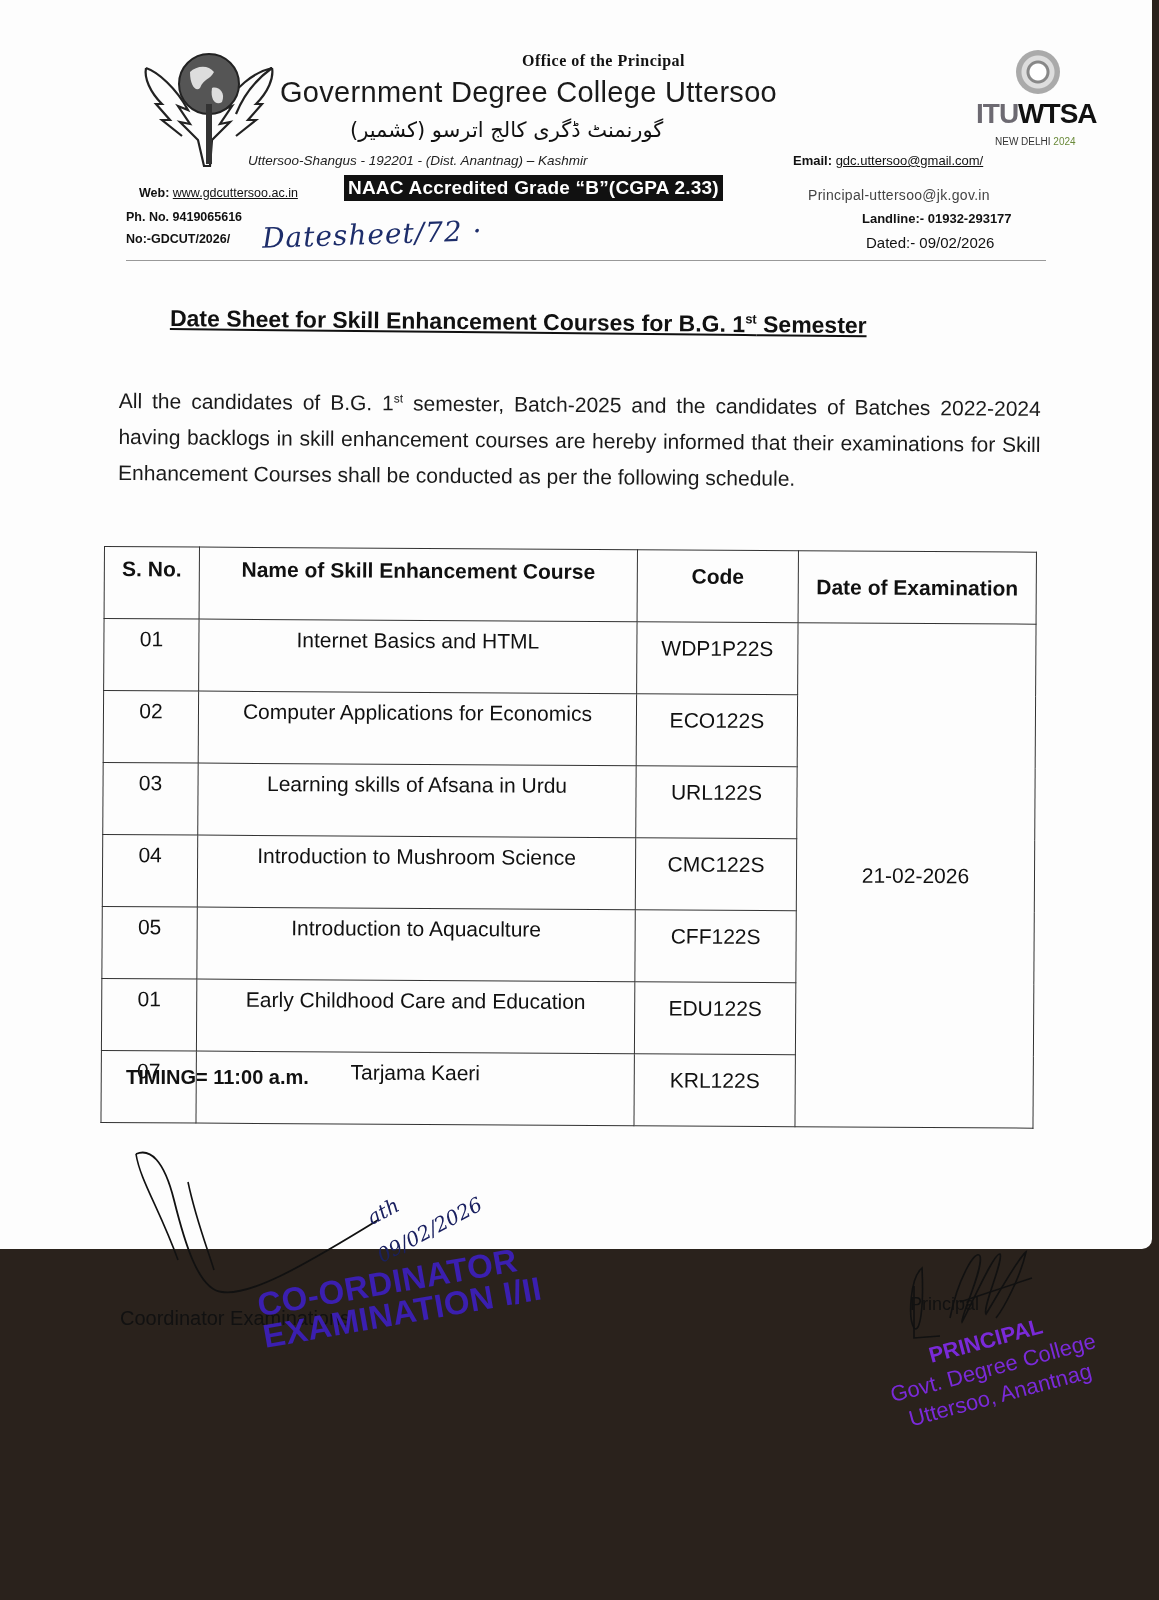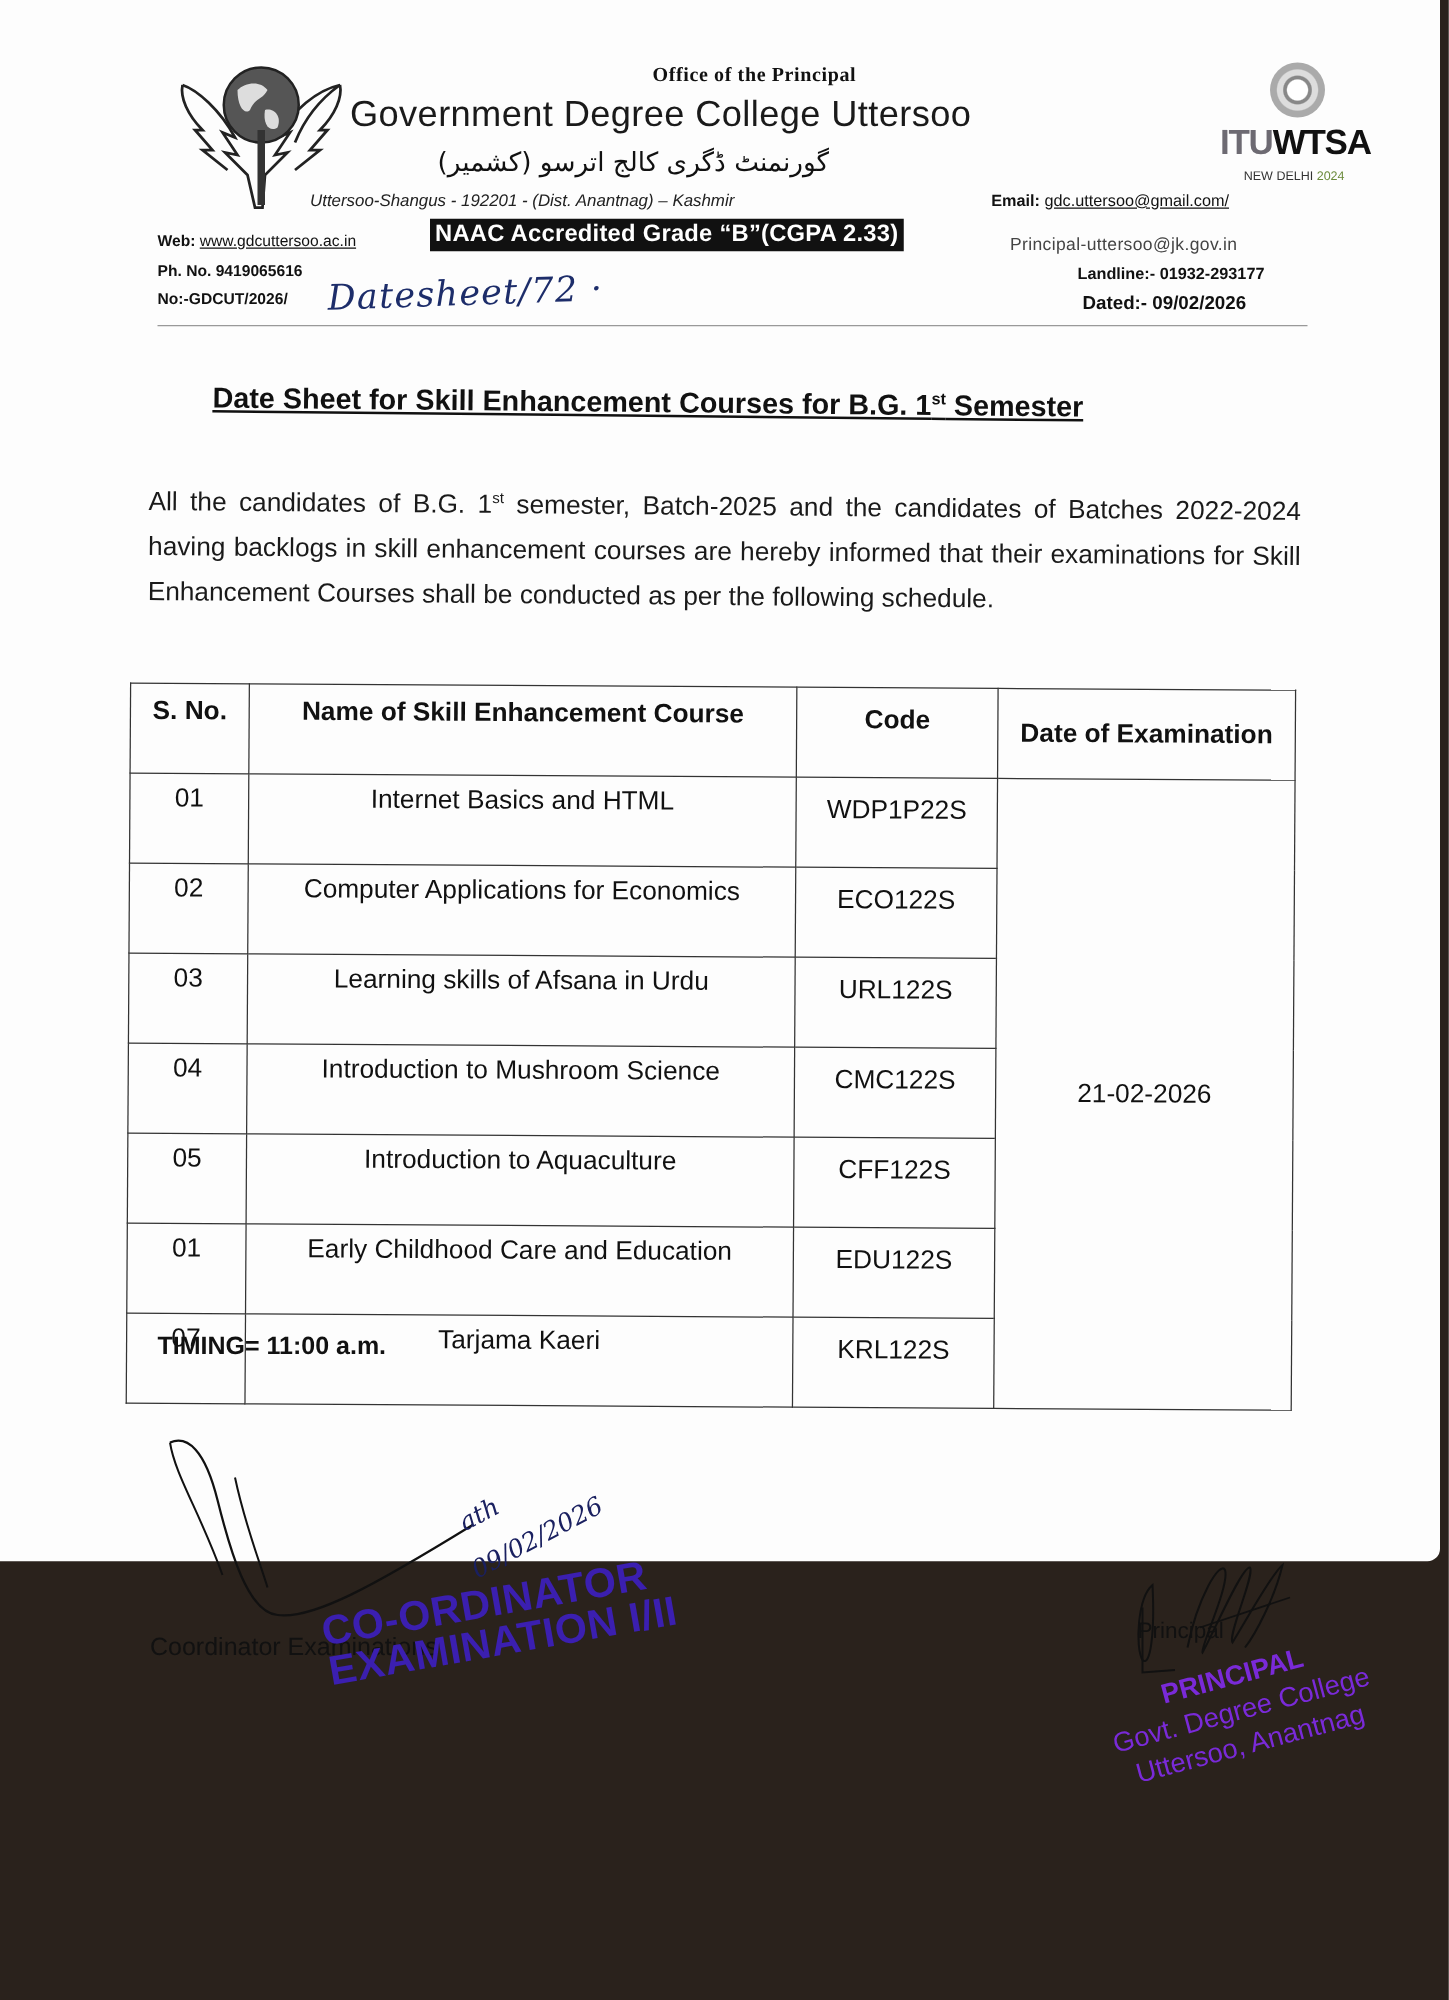"Web: www.gdcuttersoo.ac.in" .web { left: 126px -> 139px }
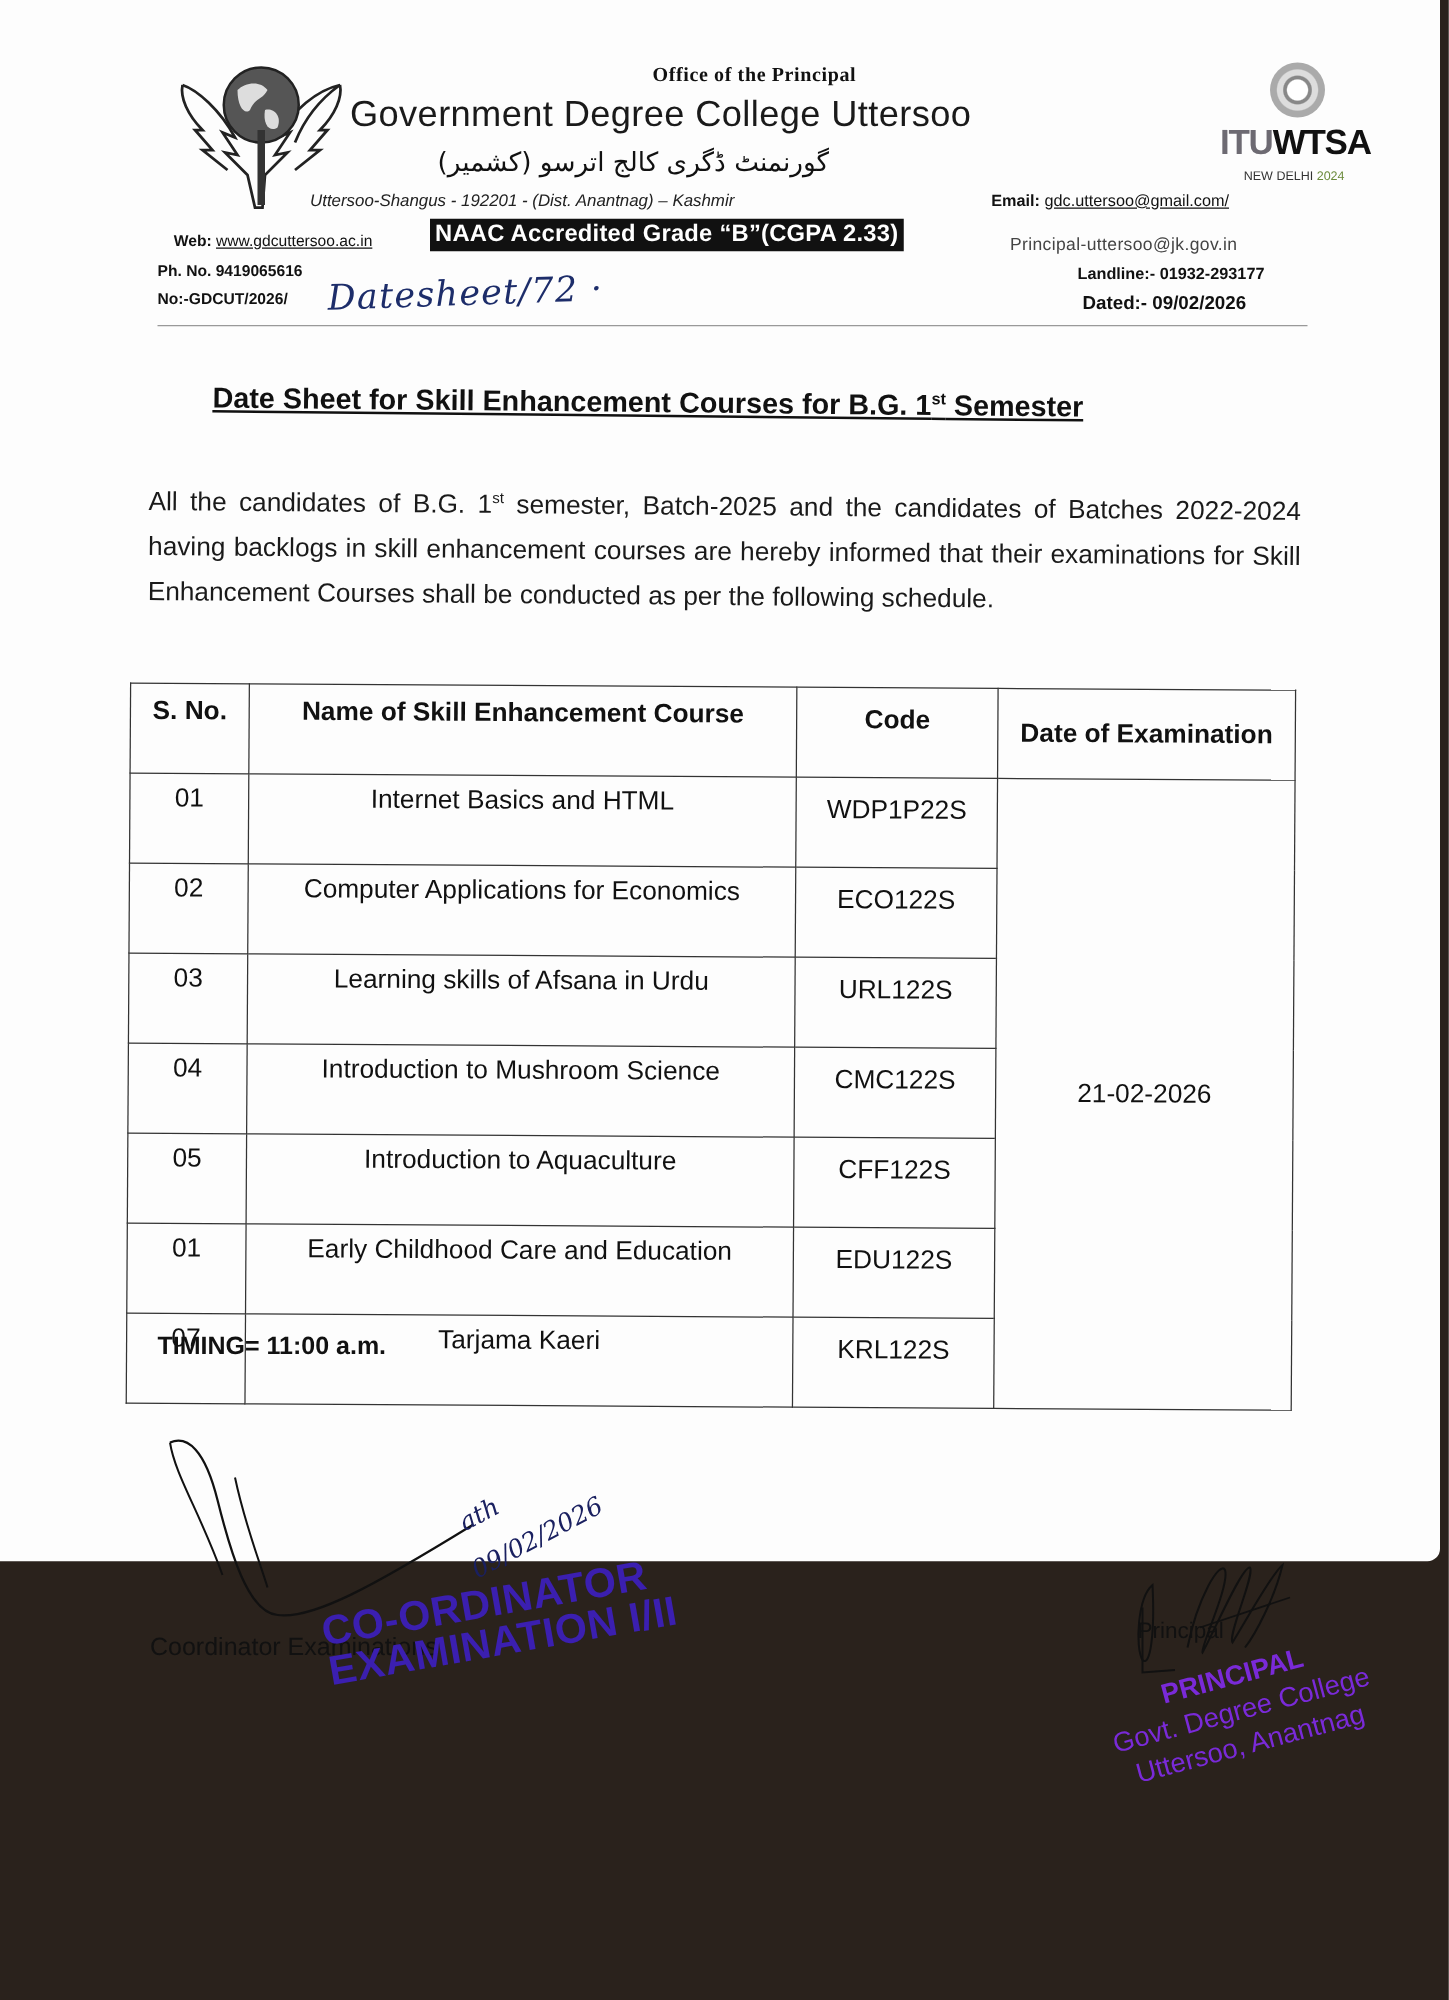"Dated:- 09/02/2026" div.abs { font-weight: bold -> normal }
